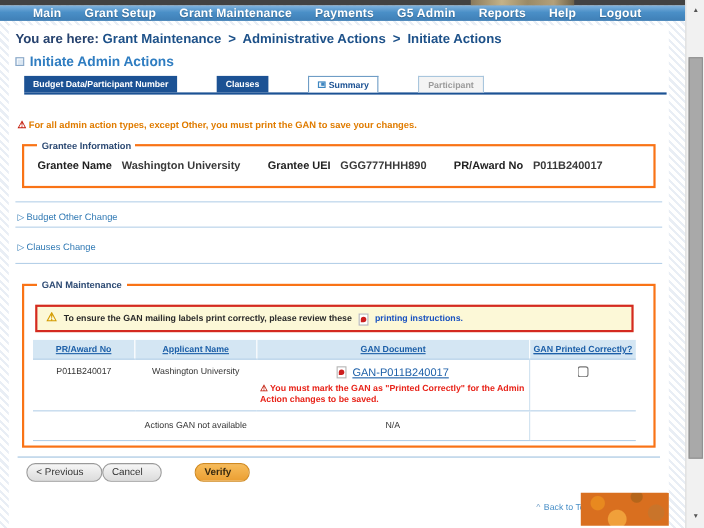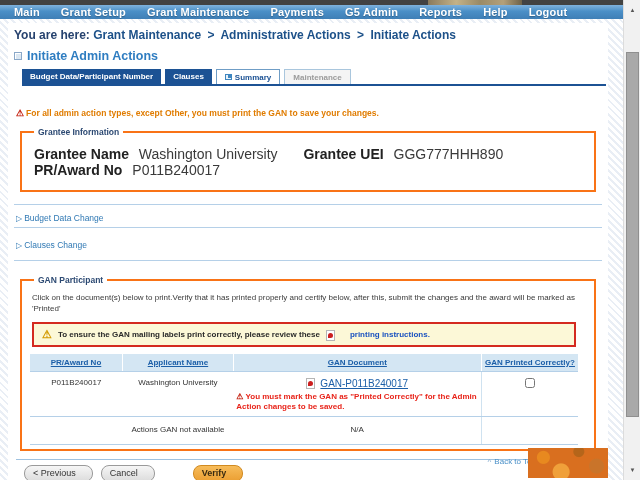"Main" .navbar { padding-left: 14px -> 30px }
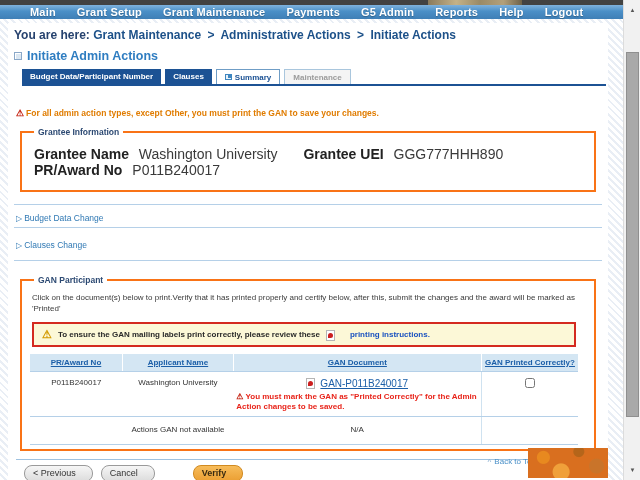"Budget Data/Participant Number" .tabs-wrap { gap: none -> 32px }
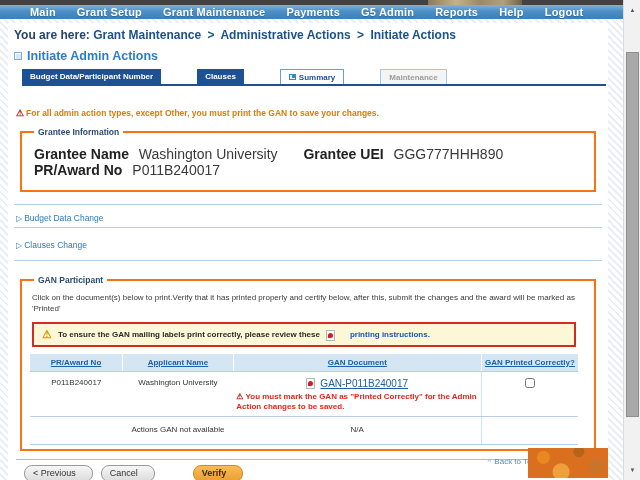"Maintenance" div.tab { text: Maintenance -> Participant }
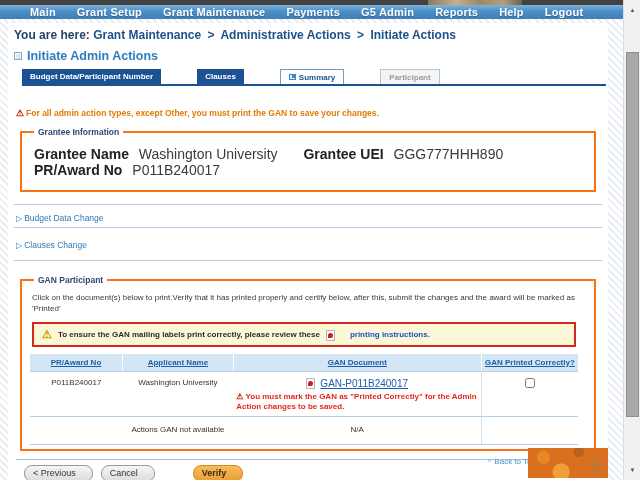"Grantee Name Washington University" .grantee-row { font-size: 14px -> 10px; font-weight: none -> bold }
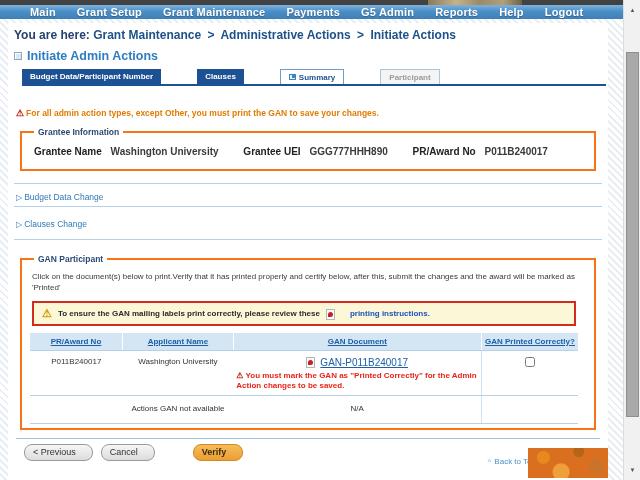"Budget Data Change" span { text: Data -> Other }
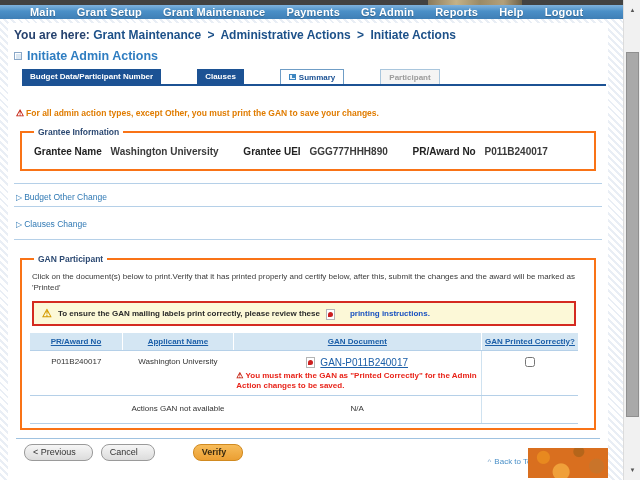"GAN Participant" legend { text: Participant -> Maintenance }
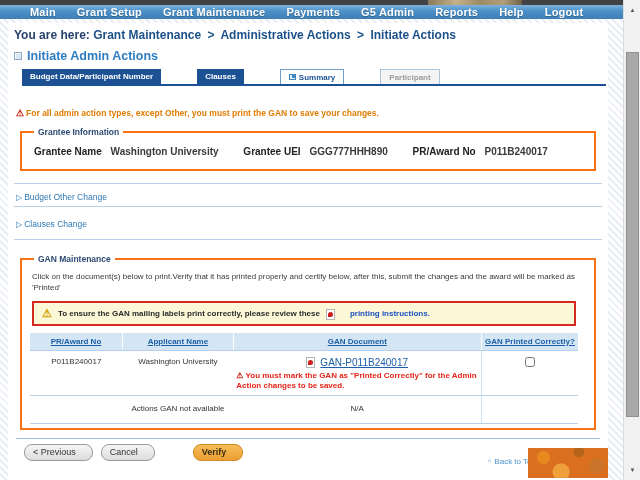"Click on the document(s) below" div.gan-desc { html: <div>Click on the document(s) below to print.Verify that it has printed properly and certify below, after this, submit the changes and the award will be marked as 'Printed'</div> -> none }
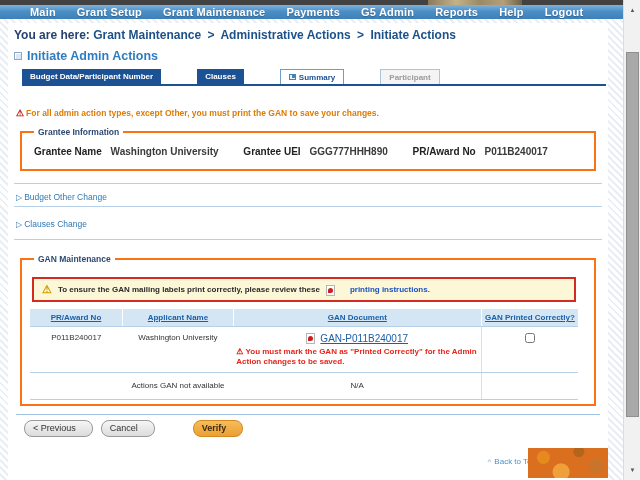"printing instructions." .notice-box a { margin-left: 12px -> 3px }
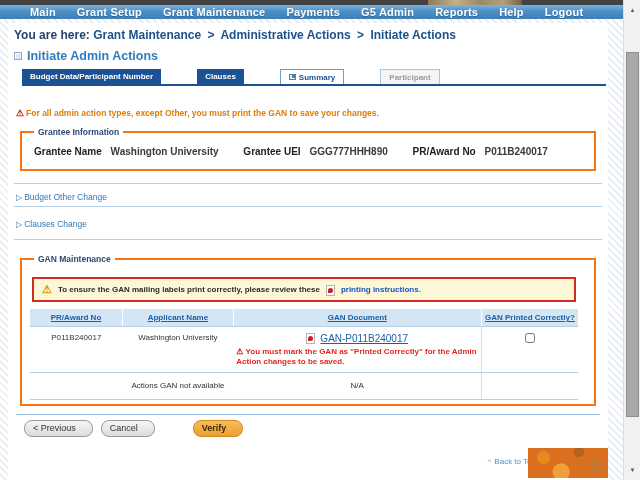"< Previous" .btn { margin-right: 8px -> none }
